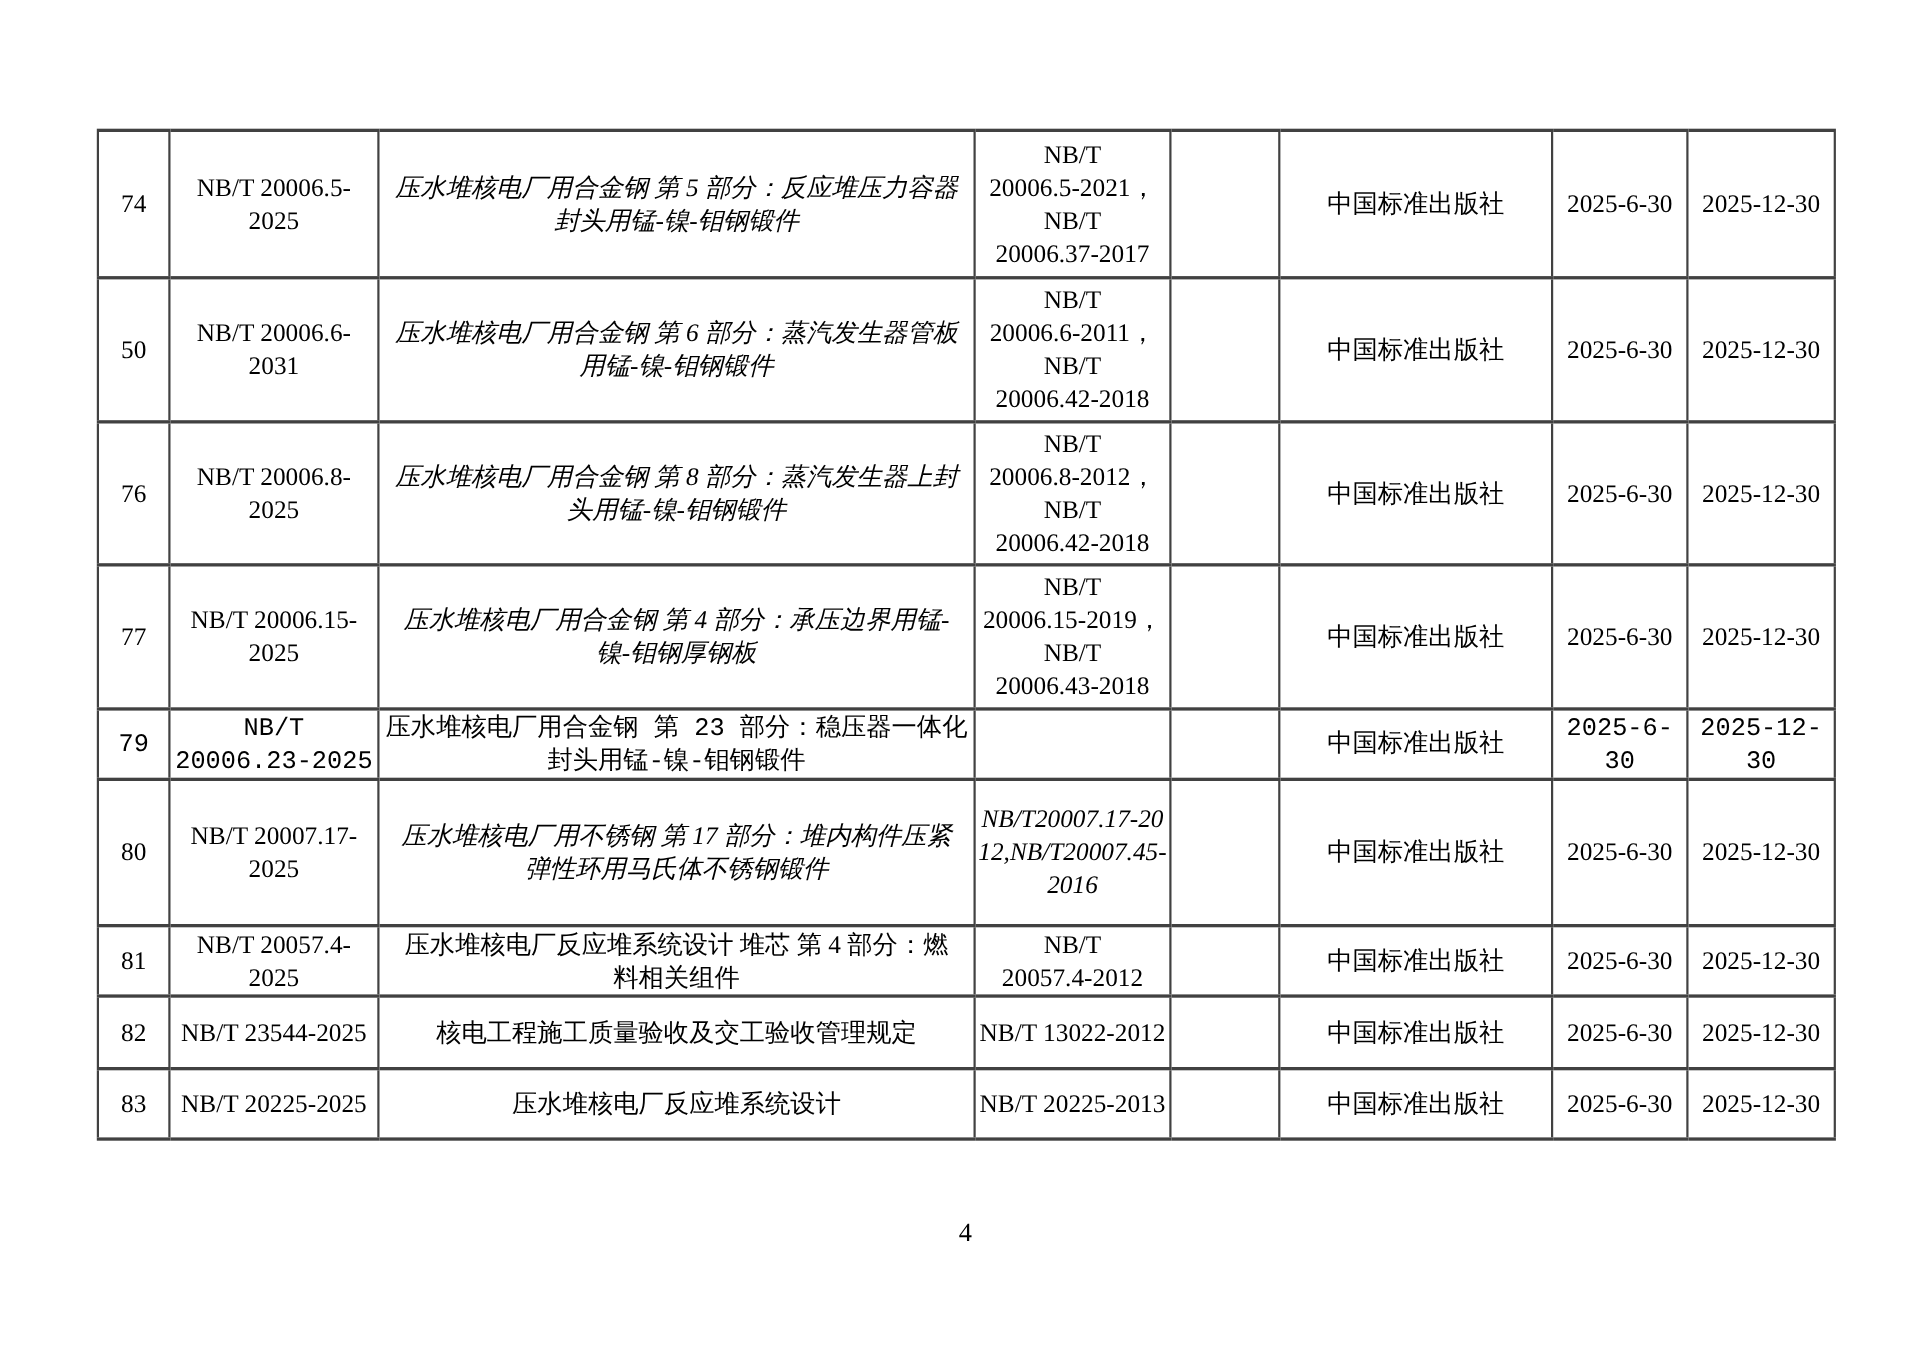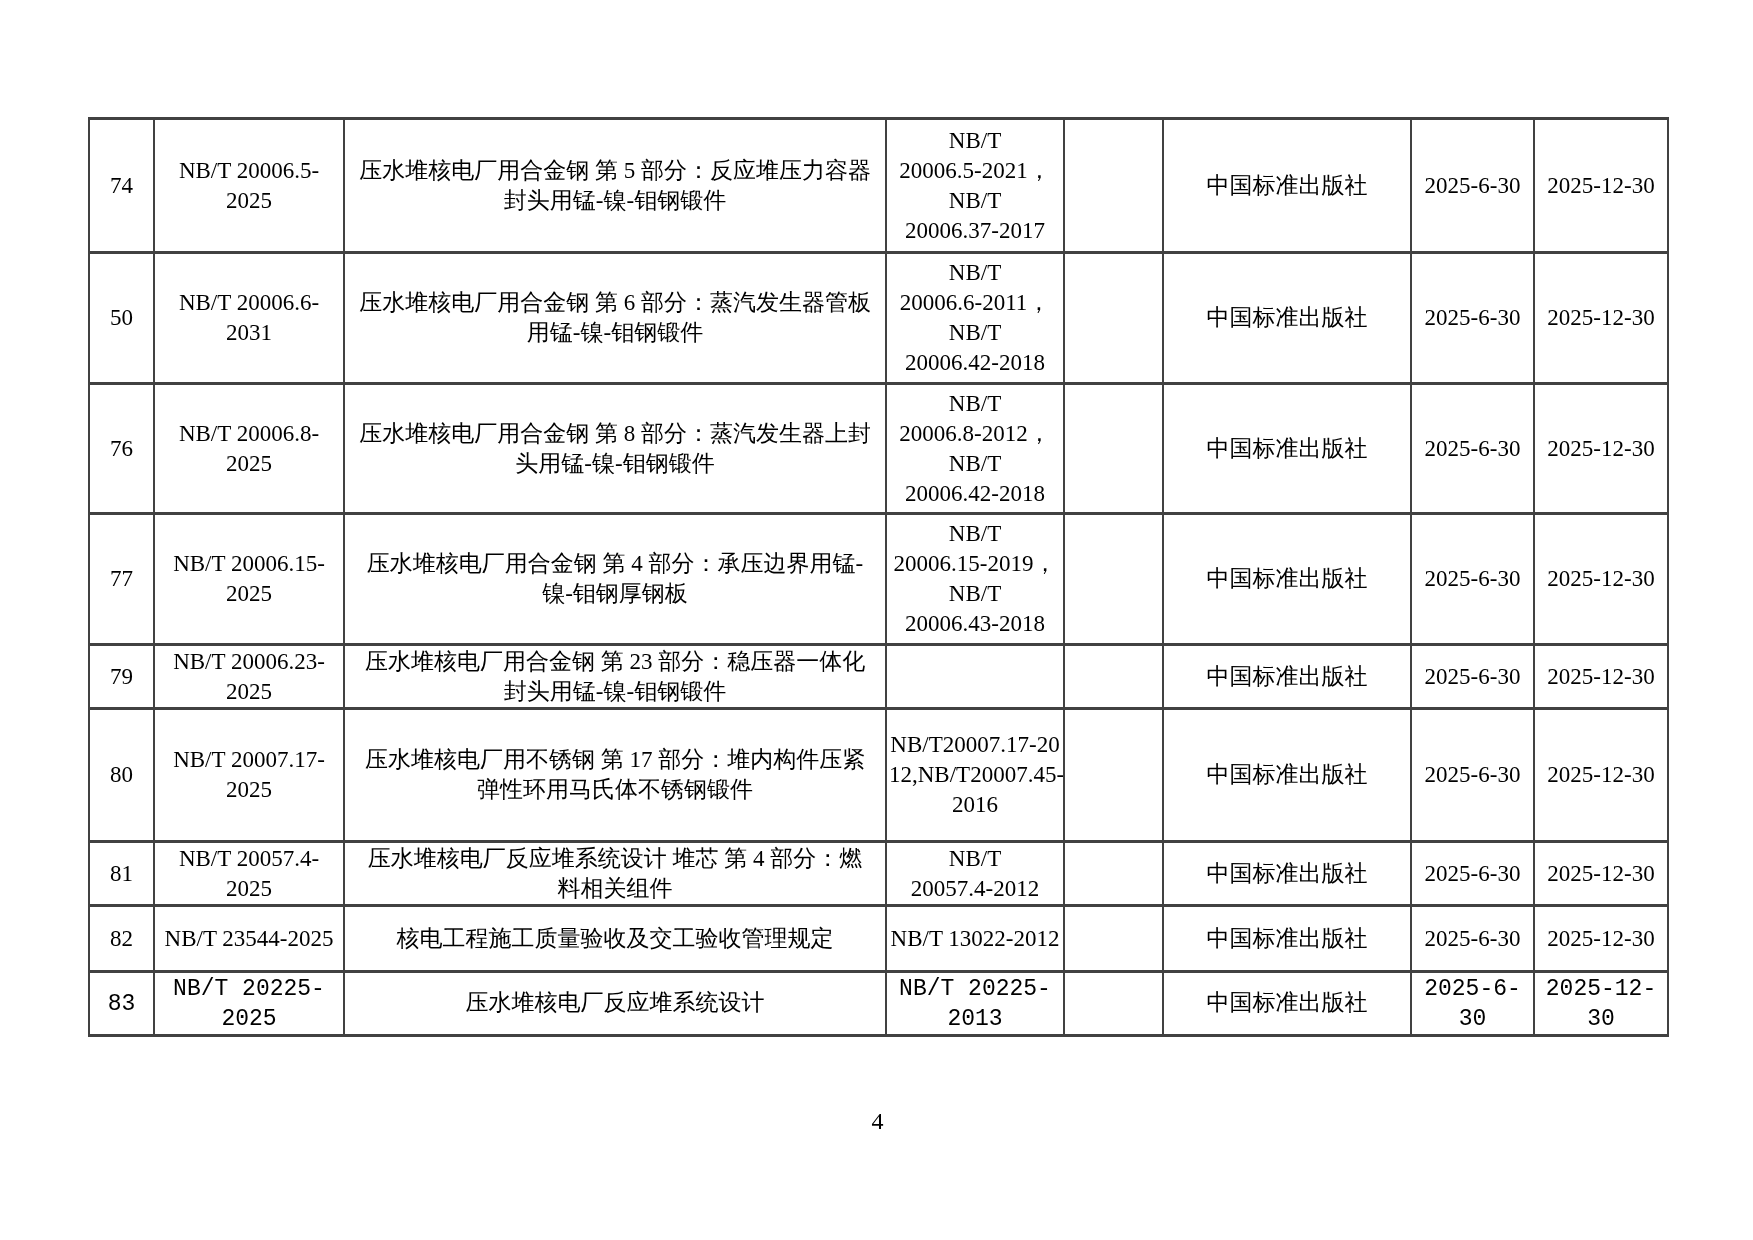"压水堆核电厂用合金钢 第 5 部分：反应堆压力容器" td.lh44 { font-style: none -> italic }
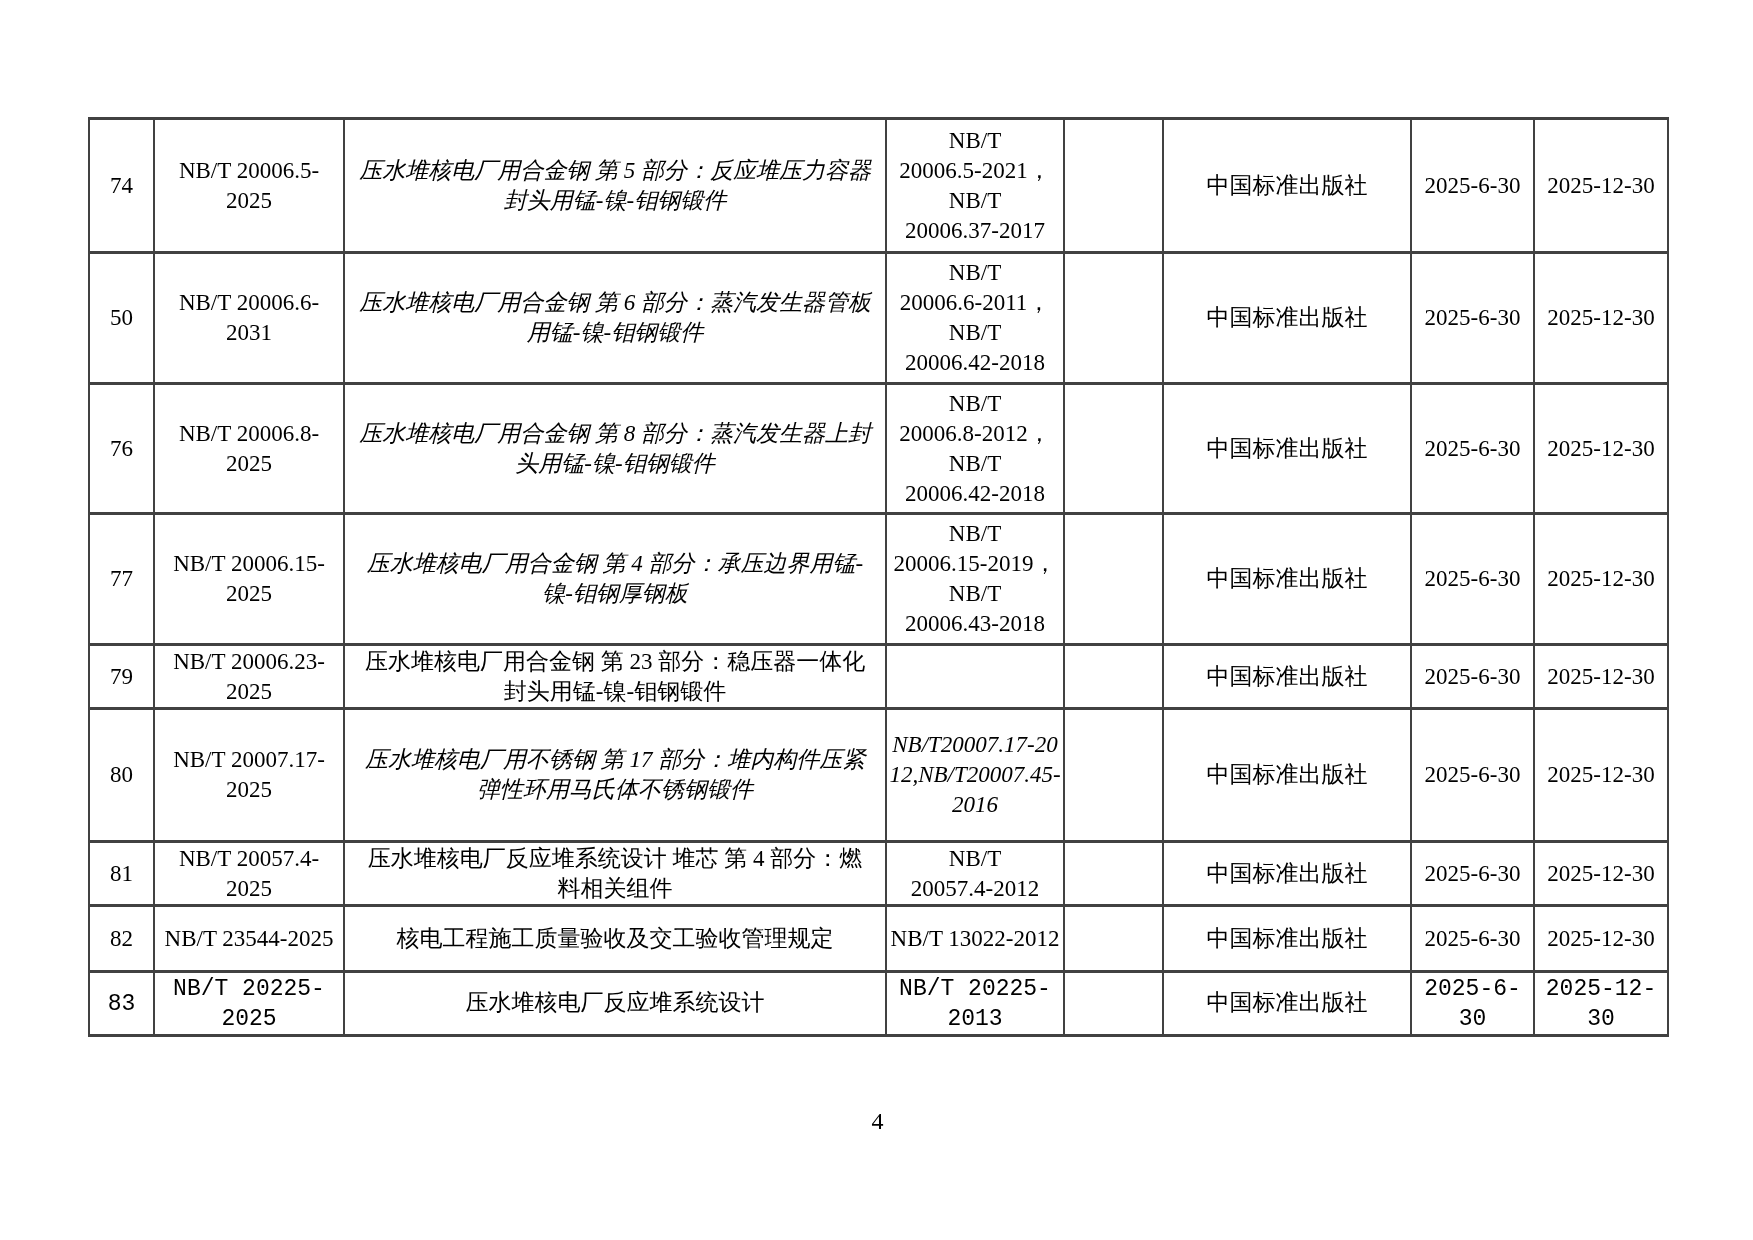"79" tr { font-family: none -> Liberation Mono, monospace }
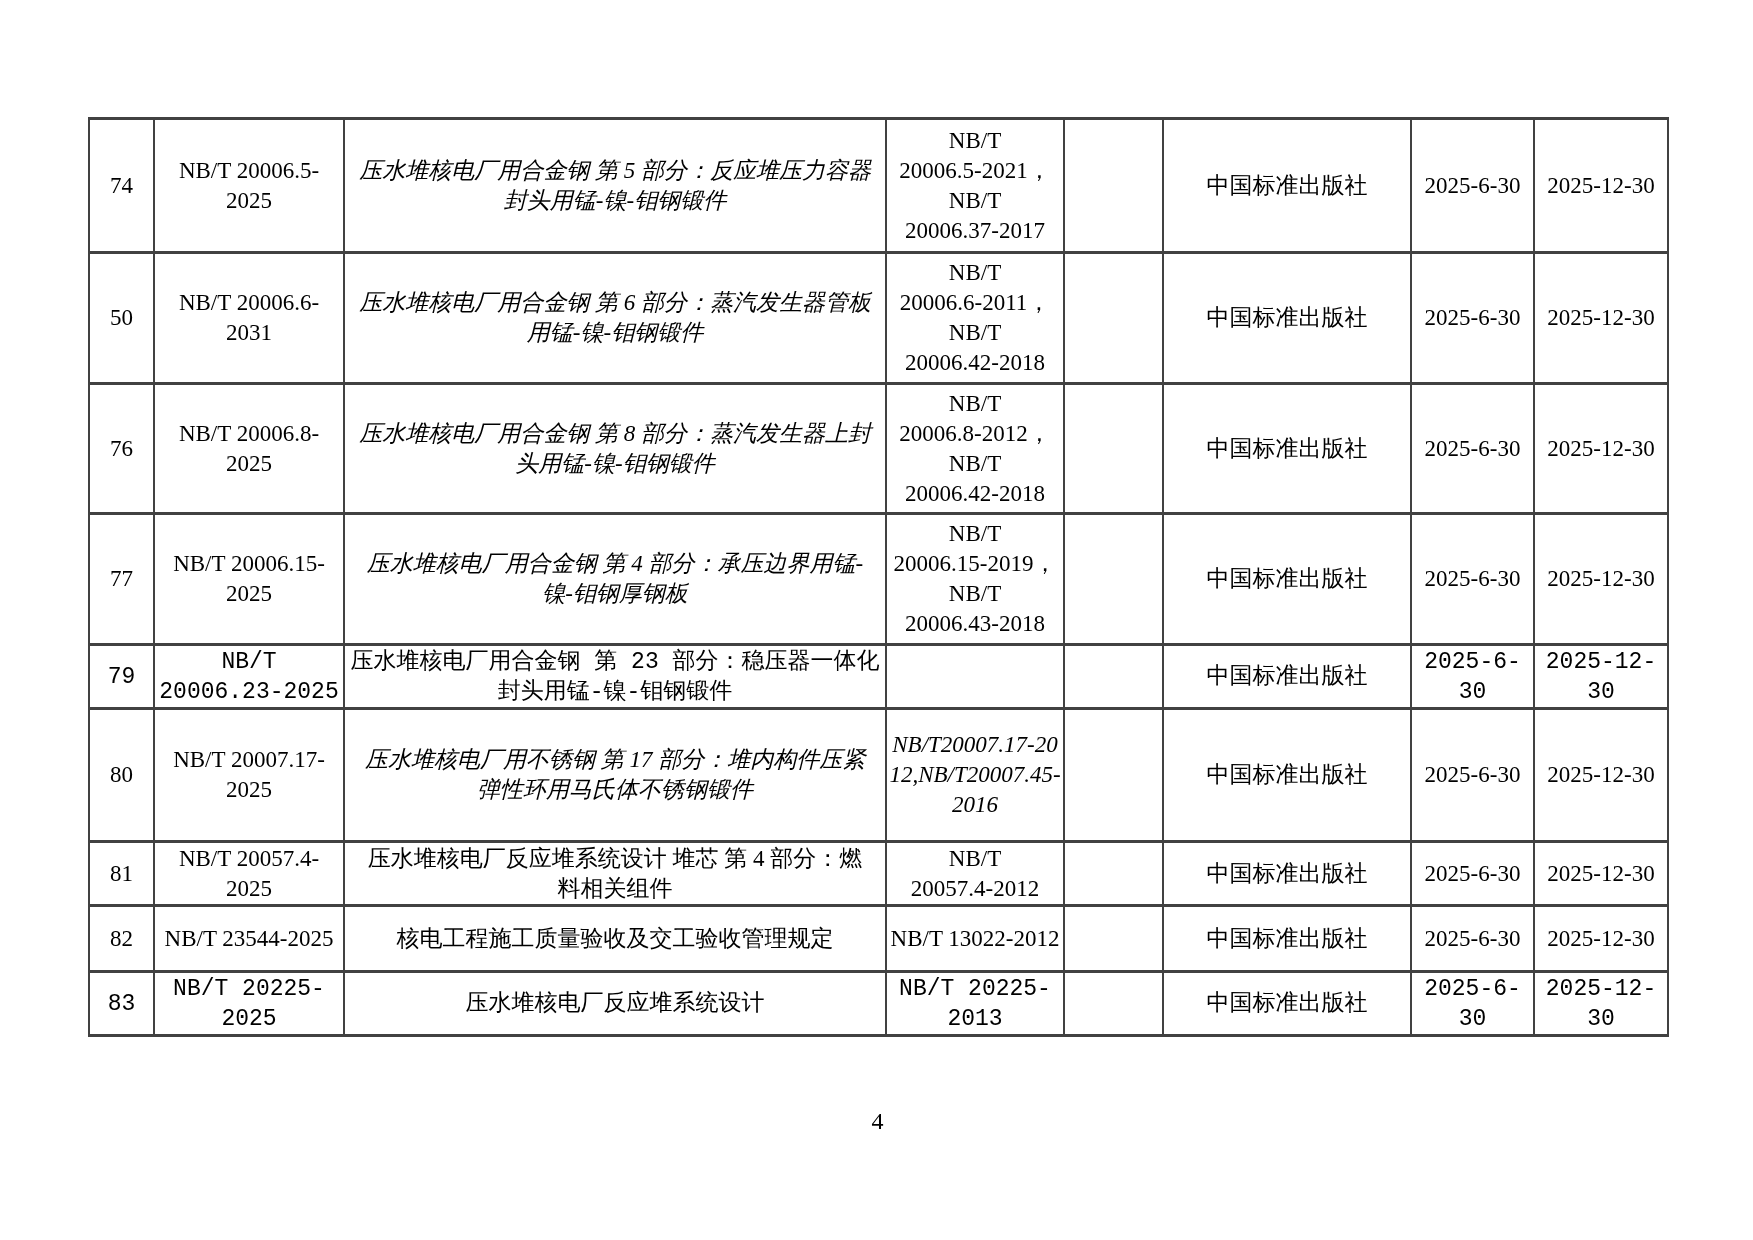"83" tr { font-family: Liberation Mono, monospace -> none }
